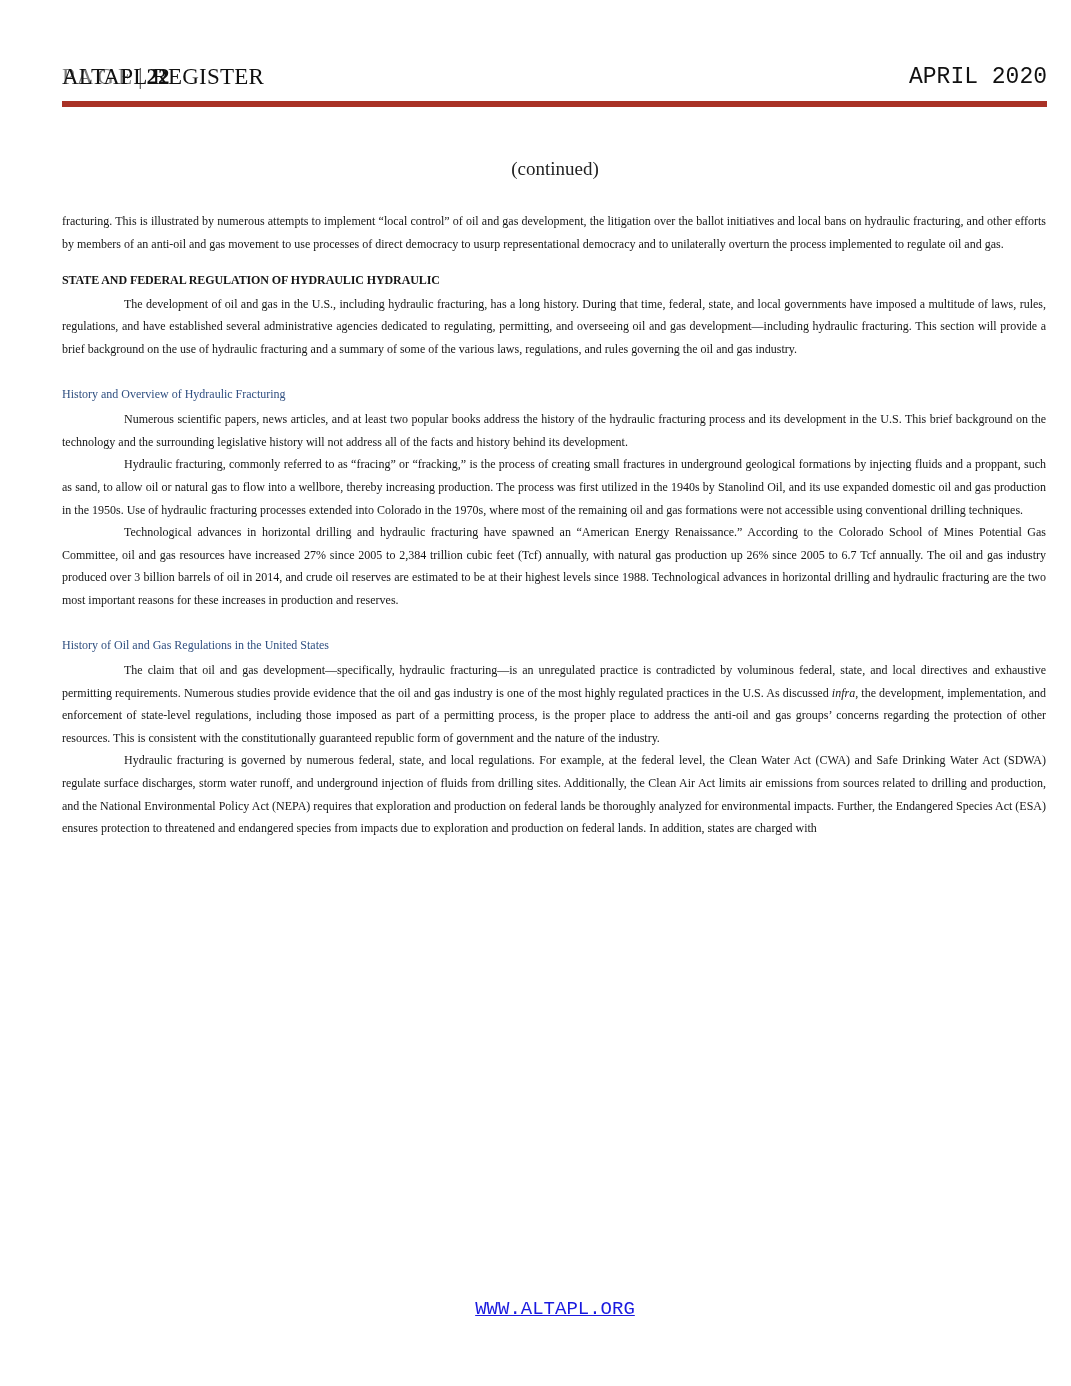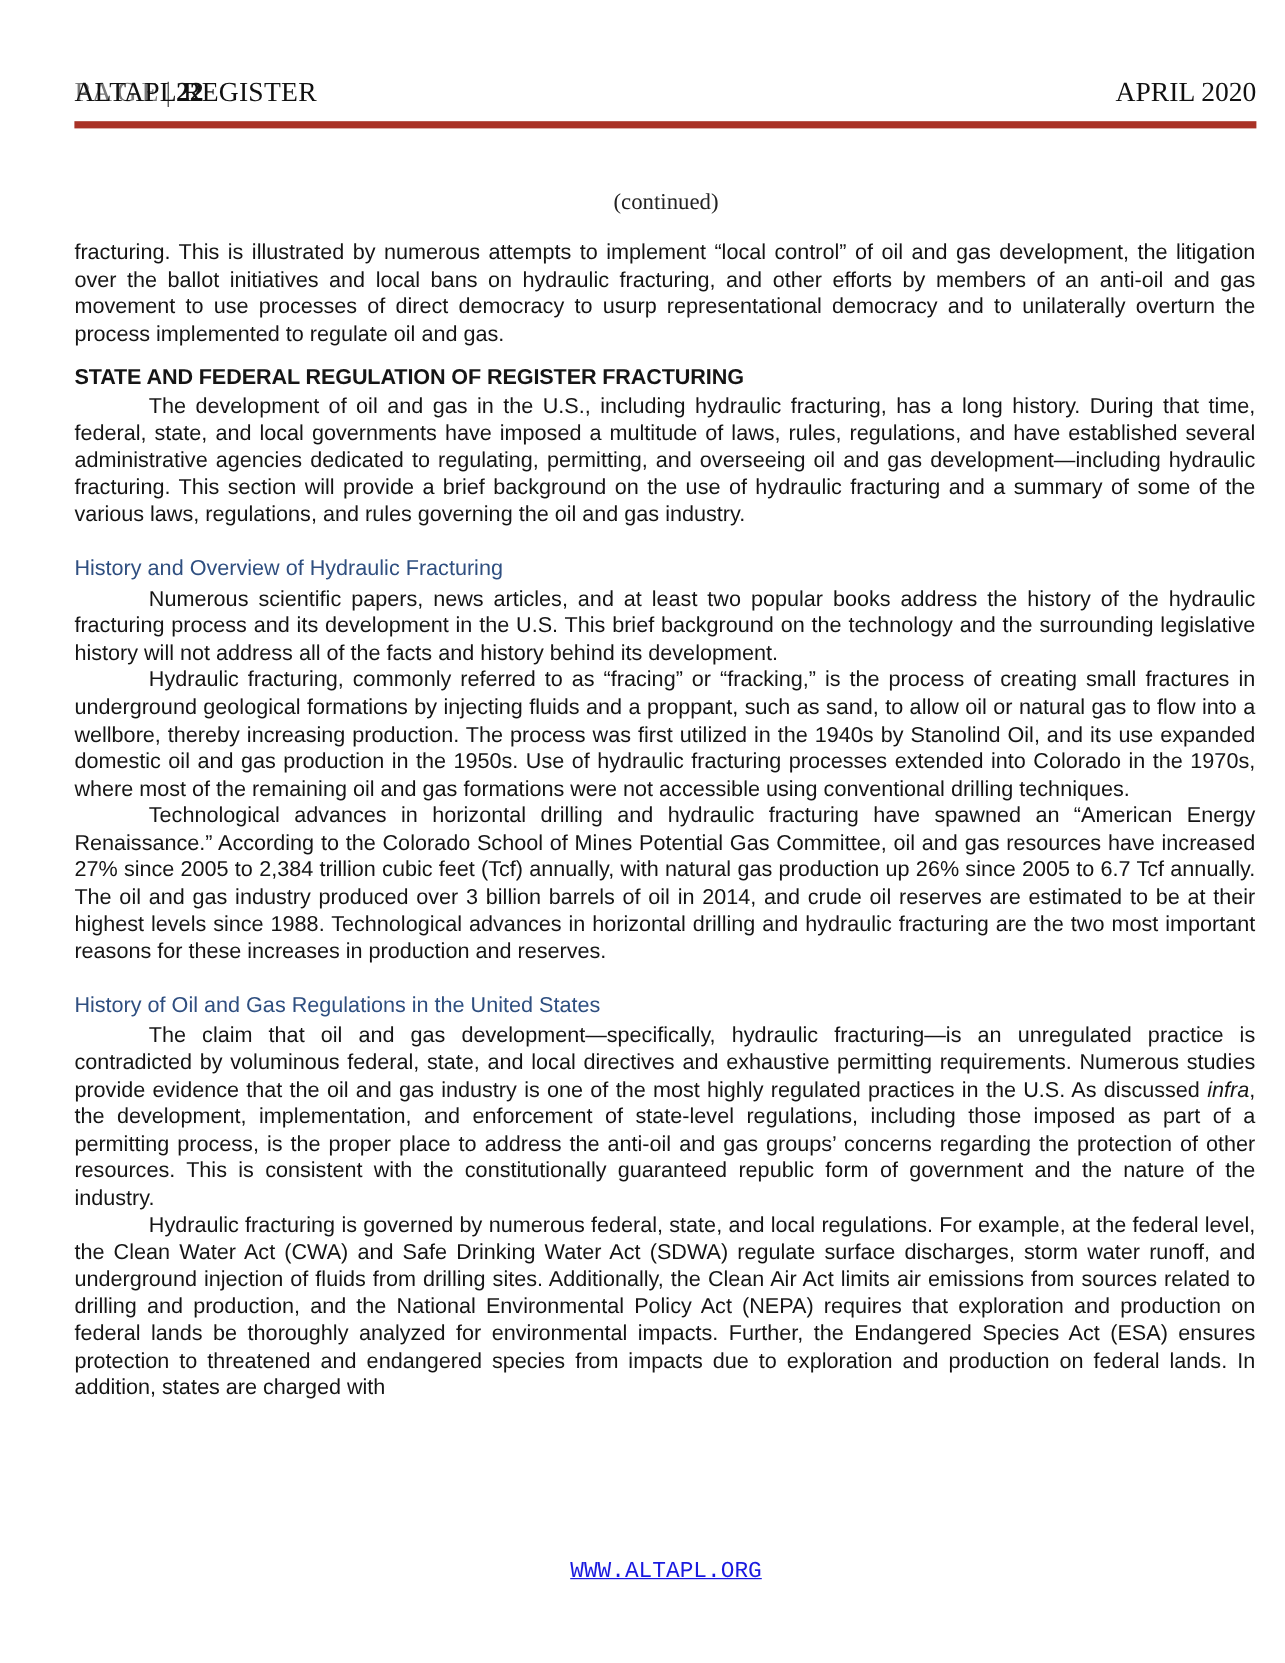"APRIL 2020" .header .right { font-family: none -> Liberation Mono, monospace }
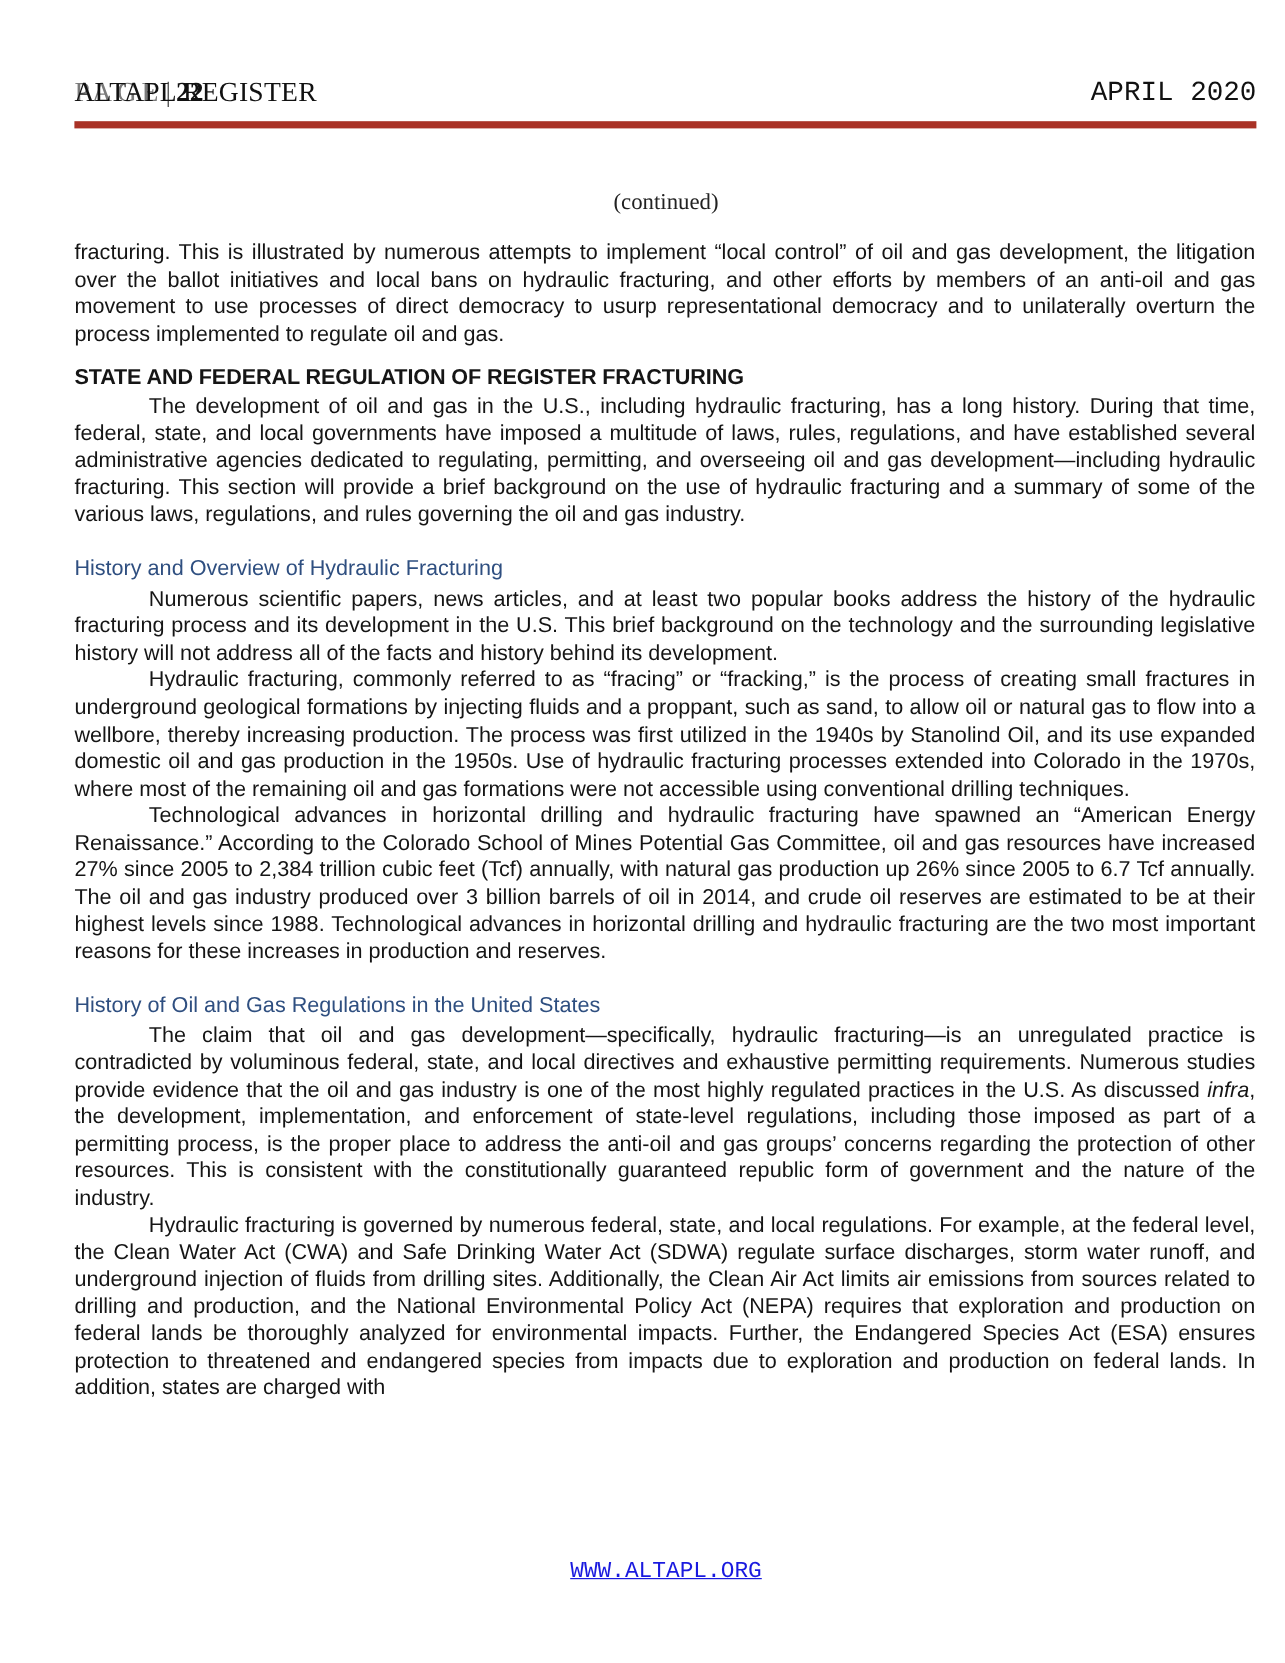"fracturing. This is illustrated by" .body { font-family: Liberation Sans, sans-serif -> Liberation Serif, serif; font-size: 18px -> 12px; top: 199px -> 210px }
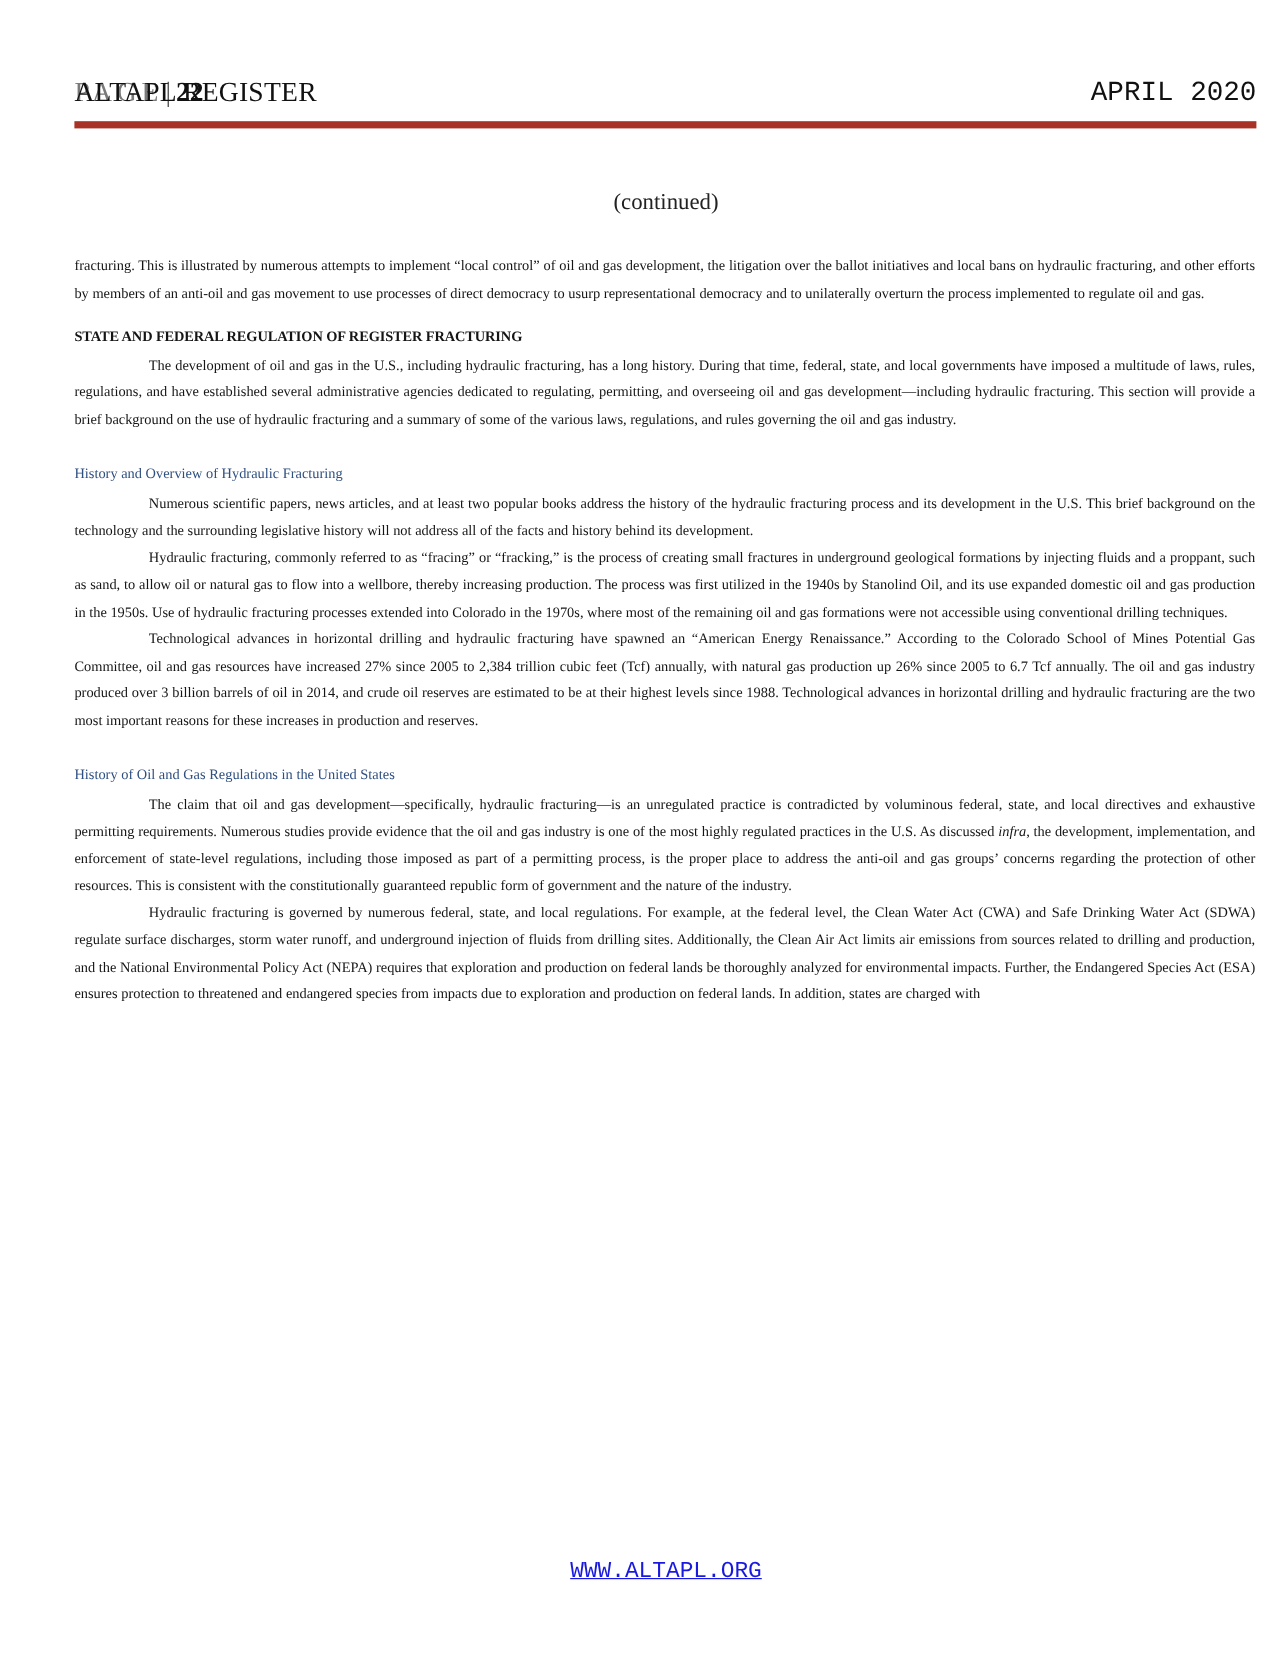"STATE AND FEDERAL REGULATION OF" div.section-heading { text: REGISTER FRACTURING -> HYDRAULIC HYDRAULIC }
